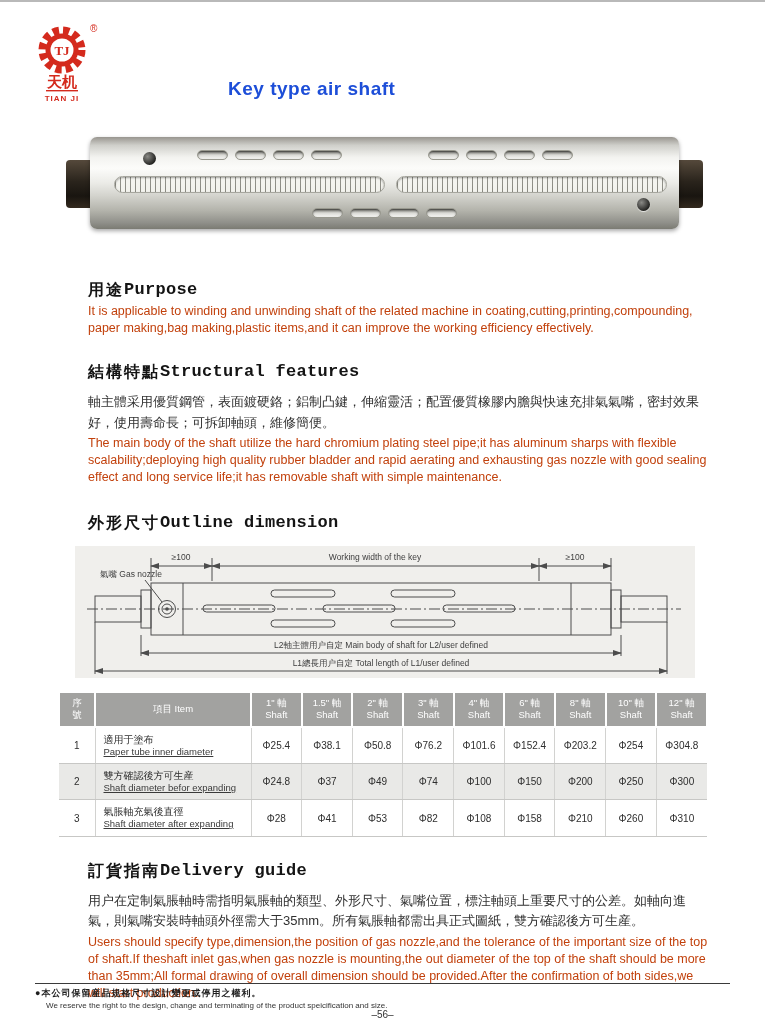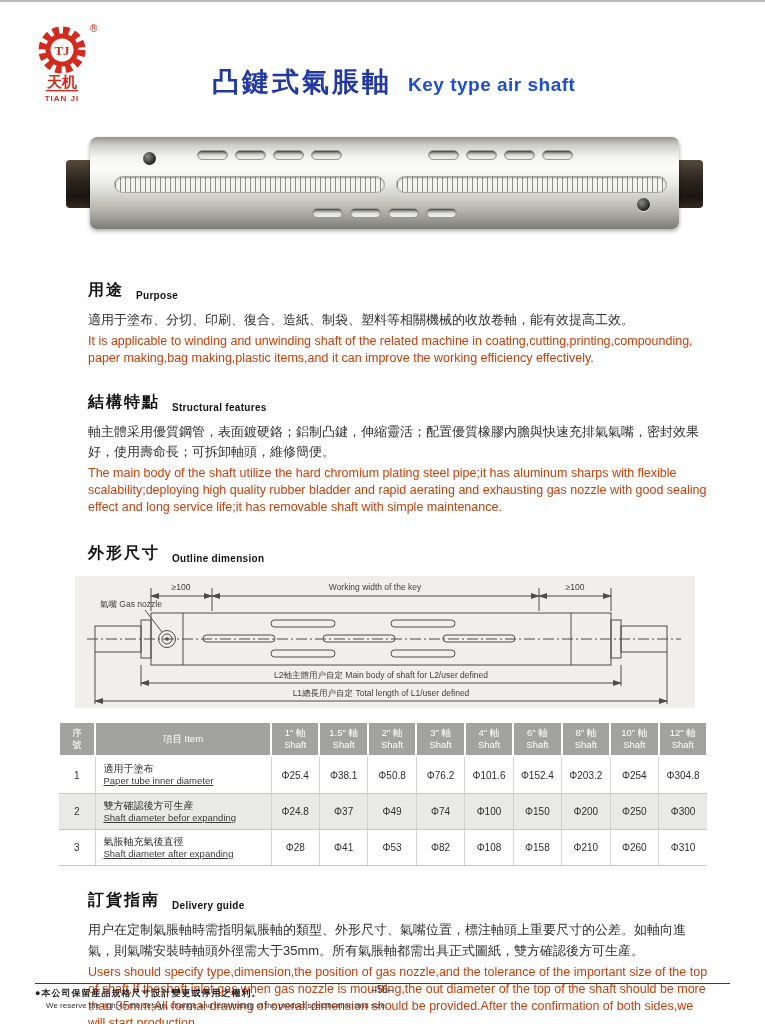"凸鍵式氣脹軸" span.title-zh { html: <span>凸鍵式氣脹軸</span> -> none }
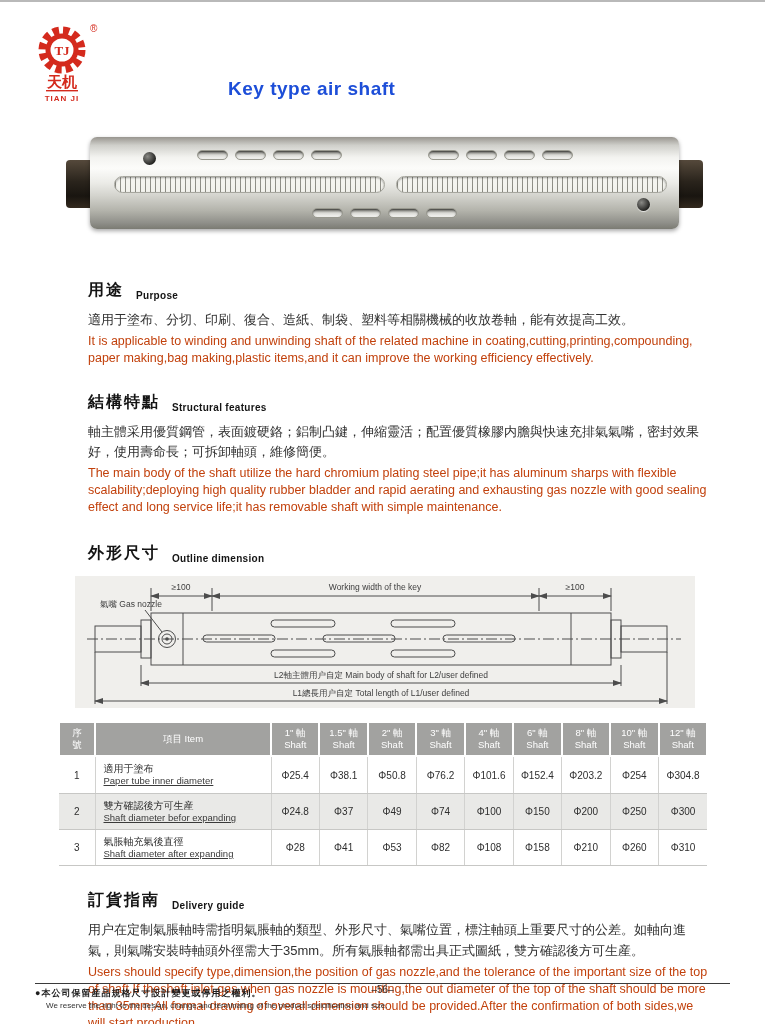"用途" .sec-head { align-items: flex-end -> flex-start; font-family: none -> Liberation Mono, monospace; gap: 12px -> 0 }
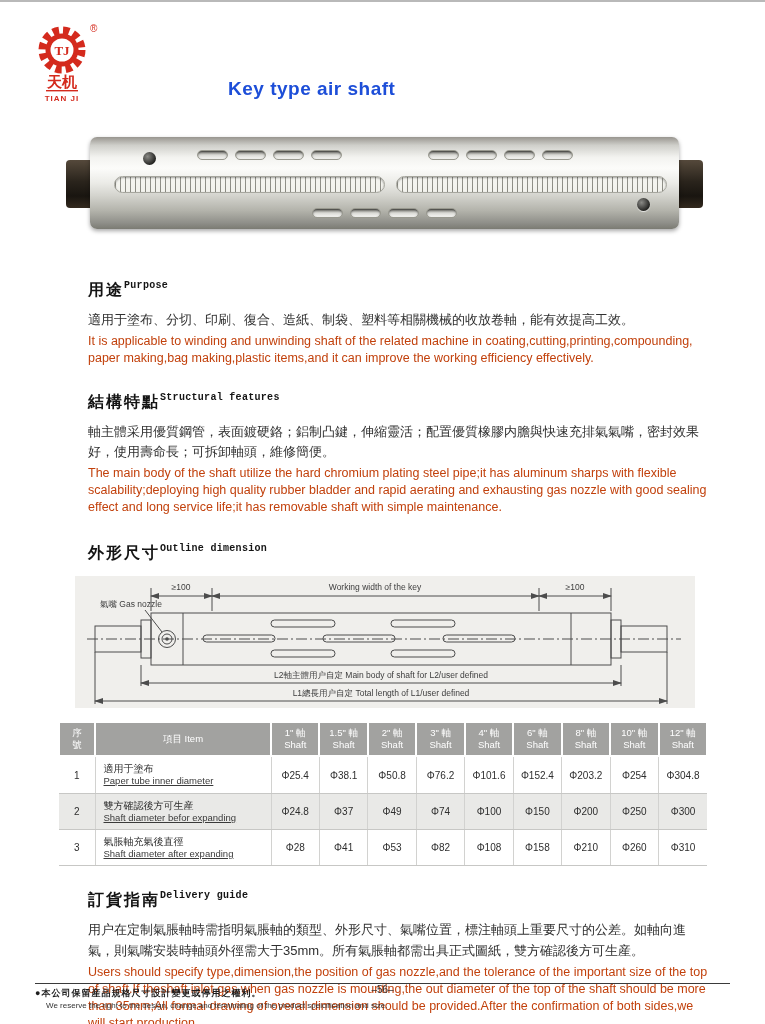"Purpose" .sec-head .en { font-size: 10px -> 17px }
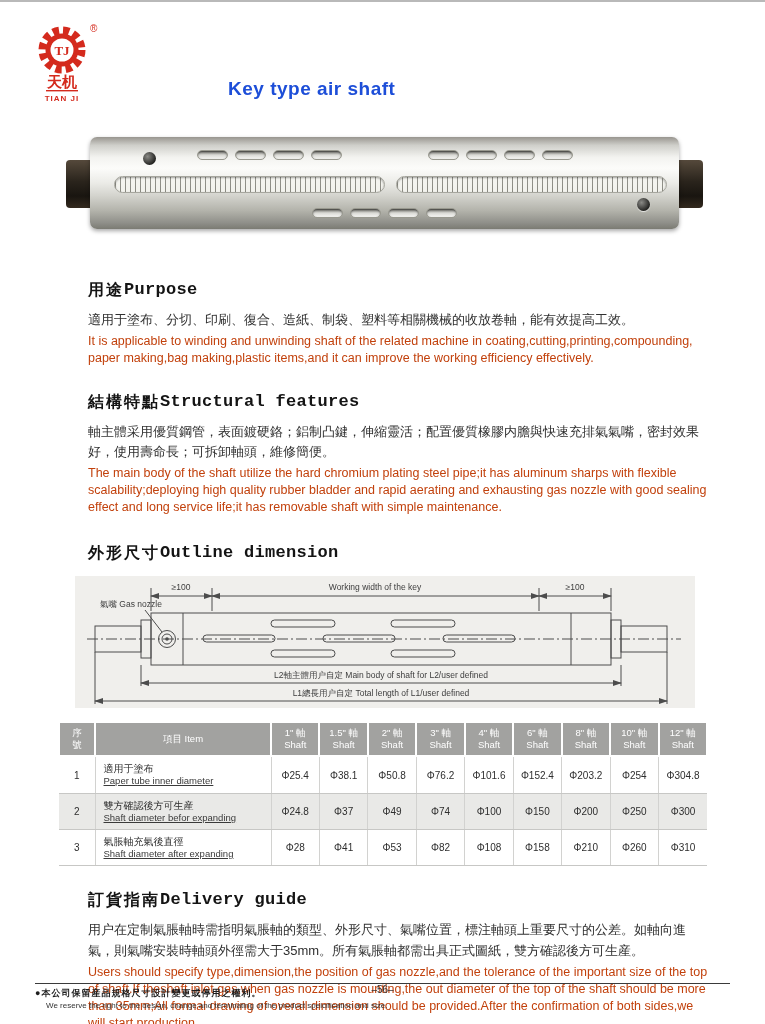"適用于塗布、分切、印刷、復合、造紙、制袋、塑料等相關機械的收放卷軸，能有效提高工" div.p-zh { html: <div>適用于塗布、分切、印刷、復合、造紙、制袋、塑料等相關機械的收放卷軸，能有效提高工效。</div> -> none }
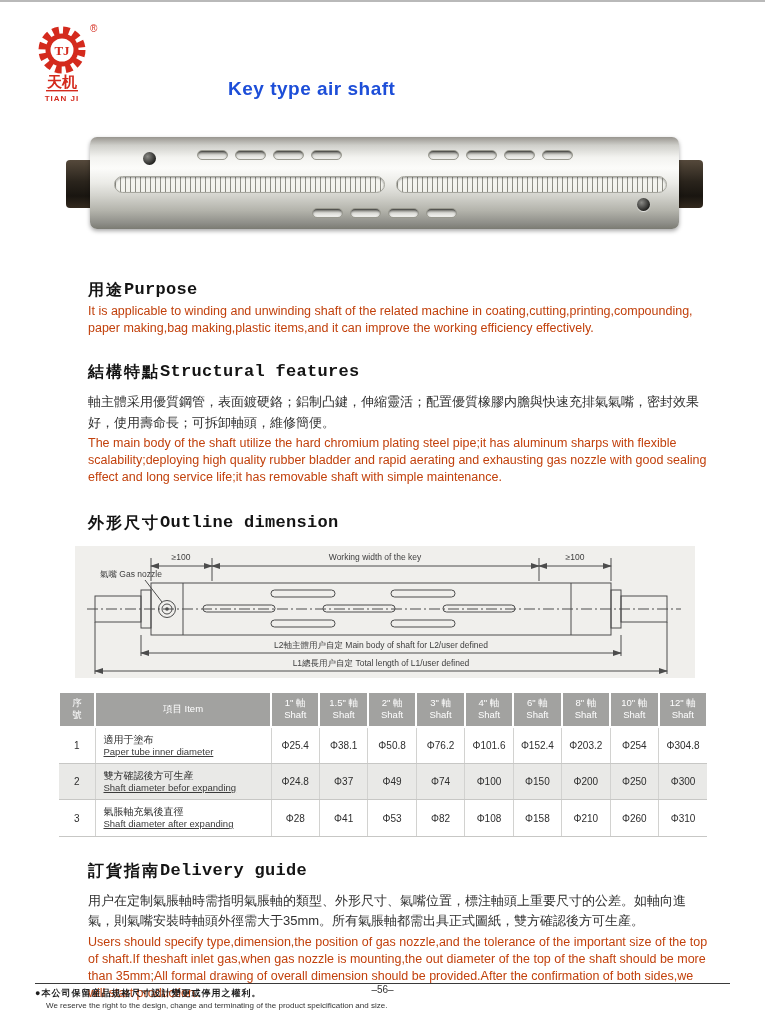"項目 Item" .param-table th.item-col { width: 176px -> 156px }
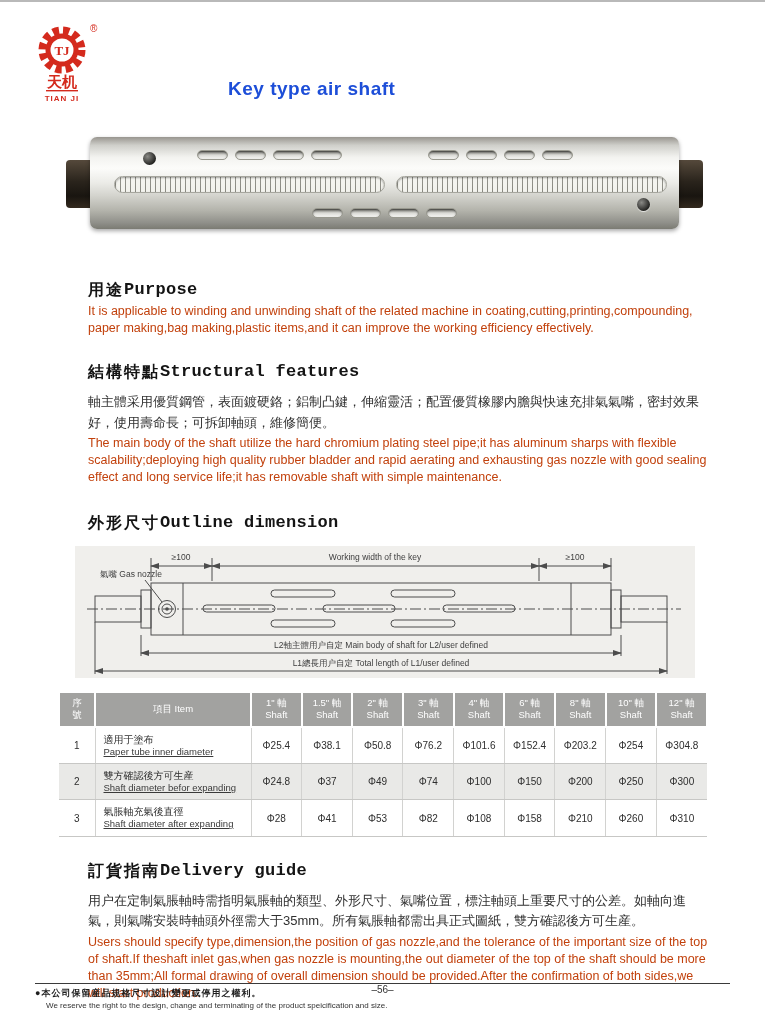"–56–" .footer .pageno { top: 0 -> 25px }
